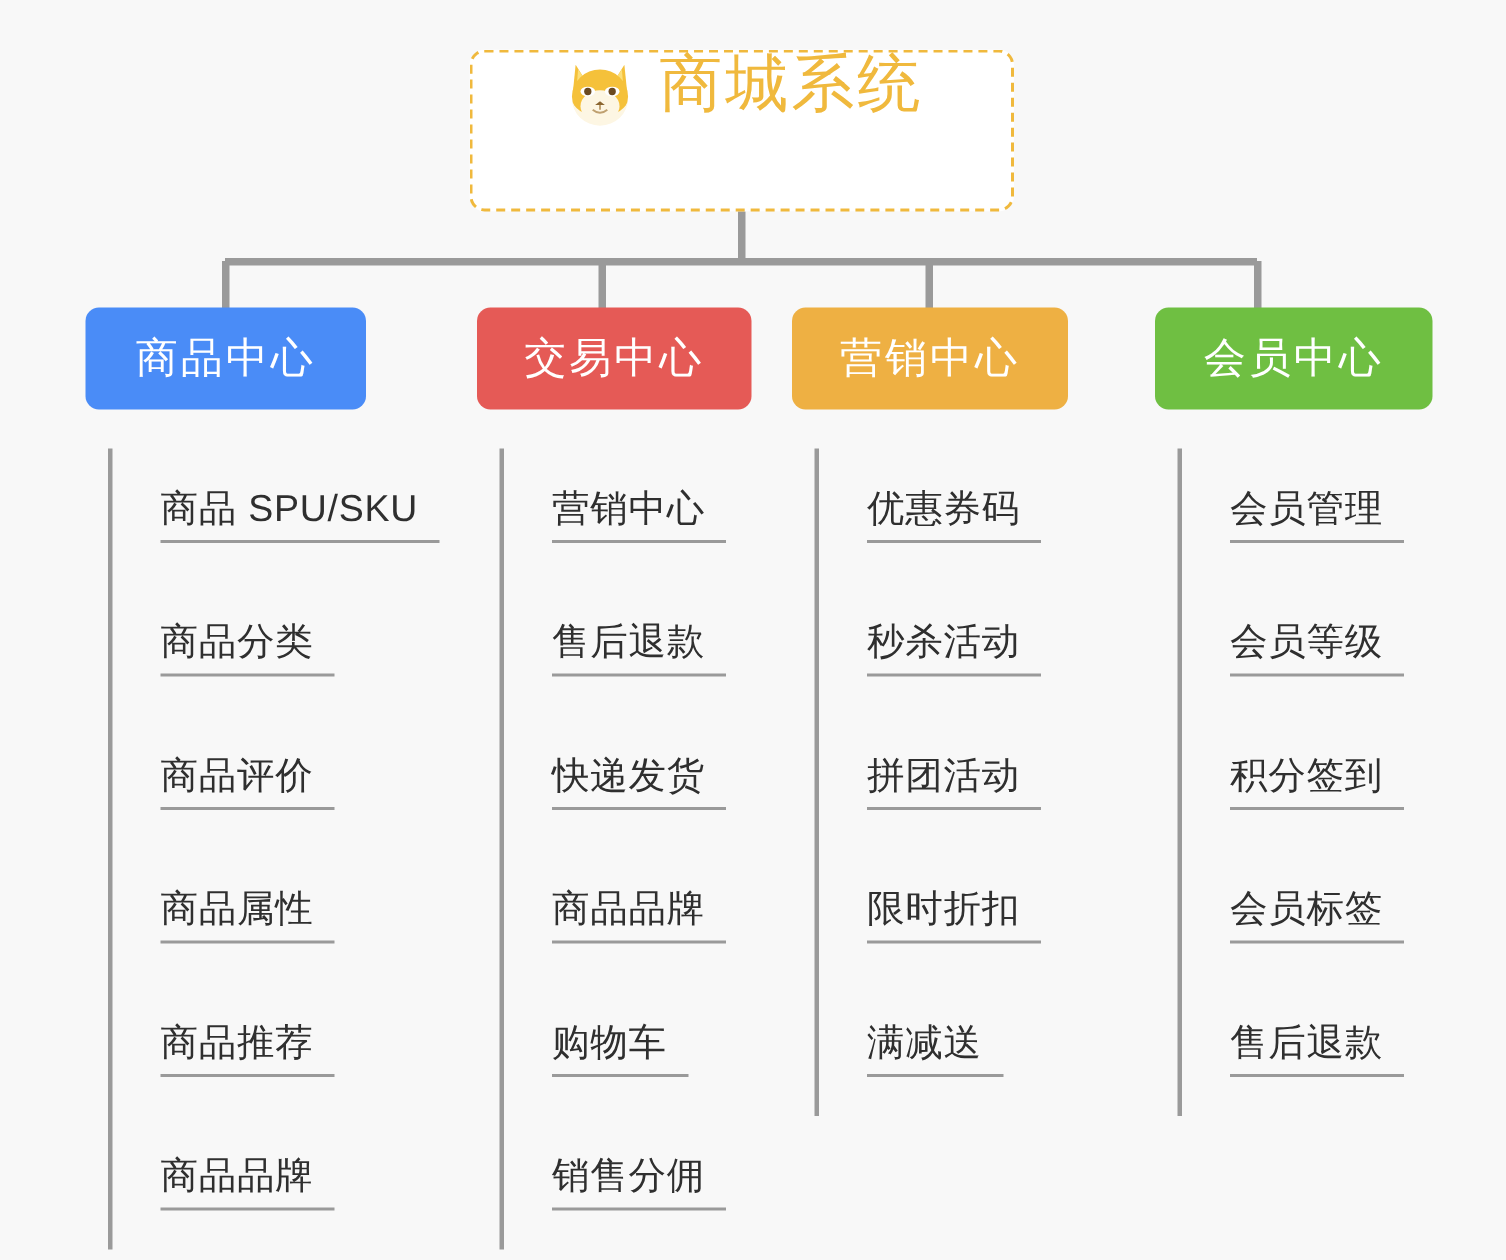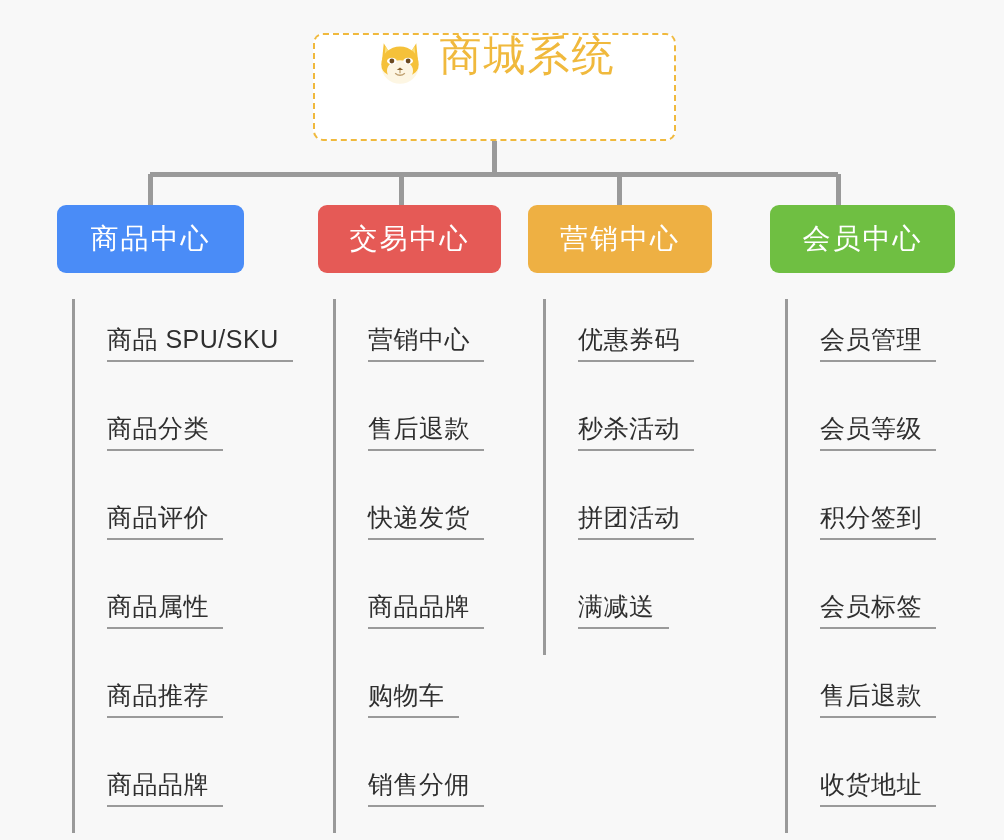"限时折扣" li.leaf-item { html: none -> <li> <span>限时折扣</span> </li> }
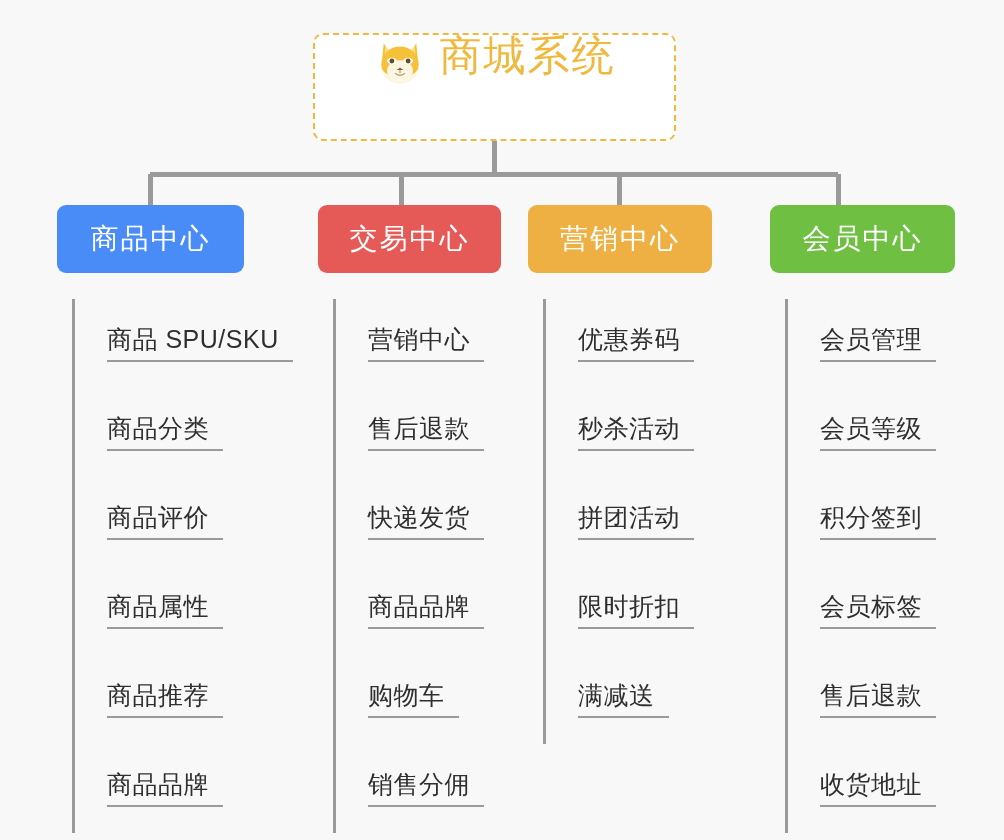"收货地址" li.leaf-item { html: <li> <span>收货地址</span> </li> -> none }
